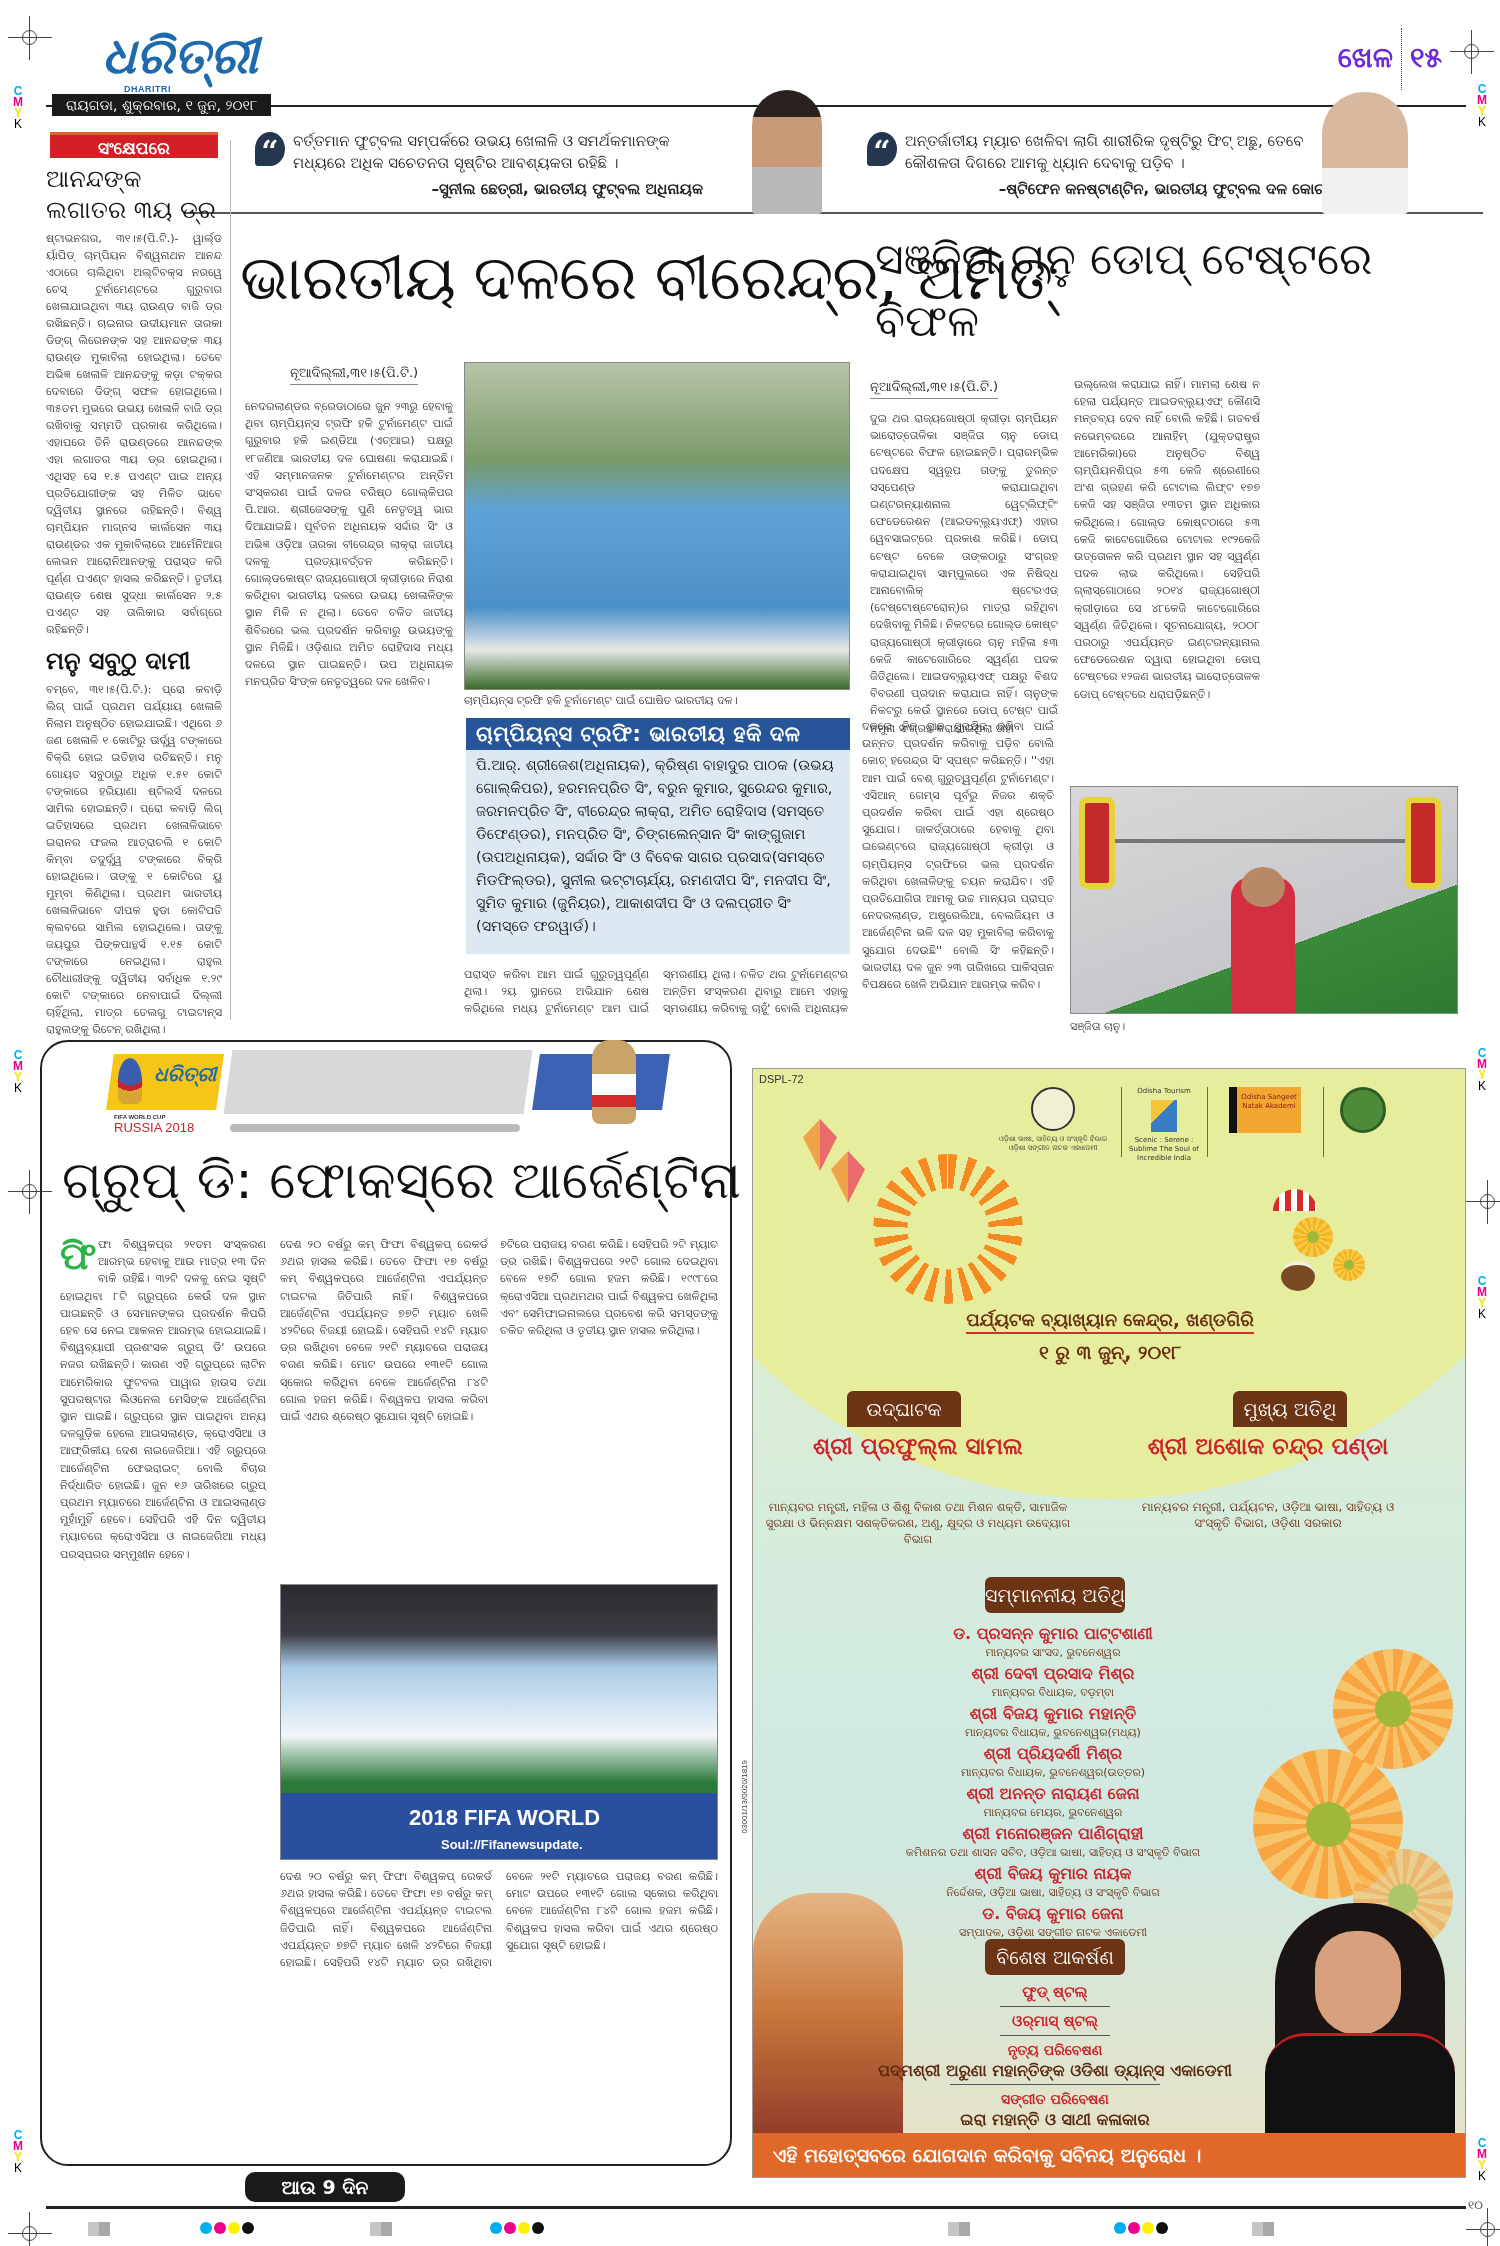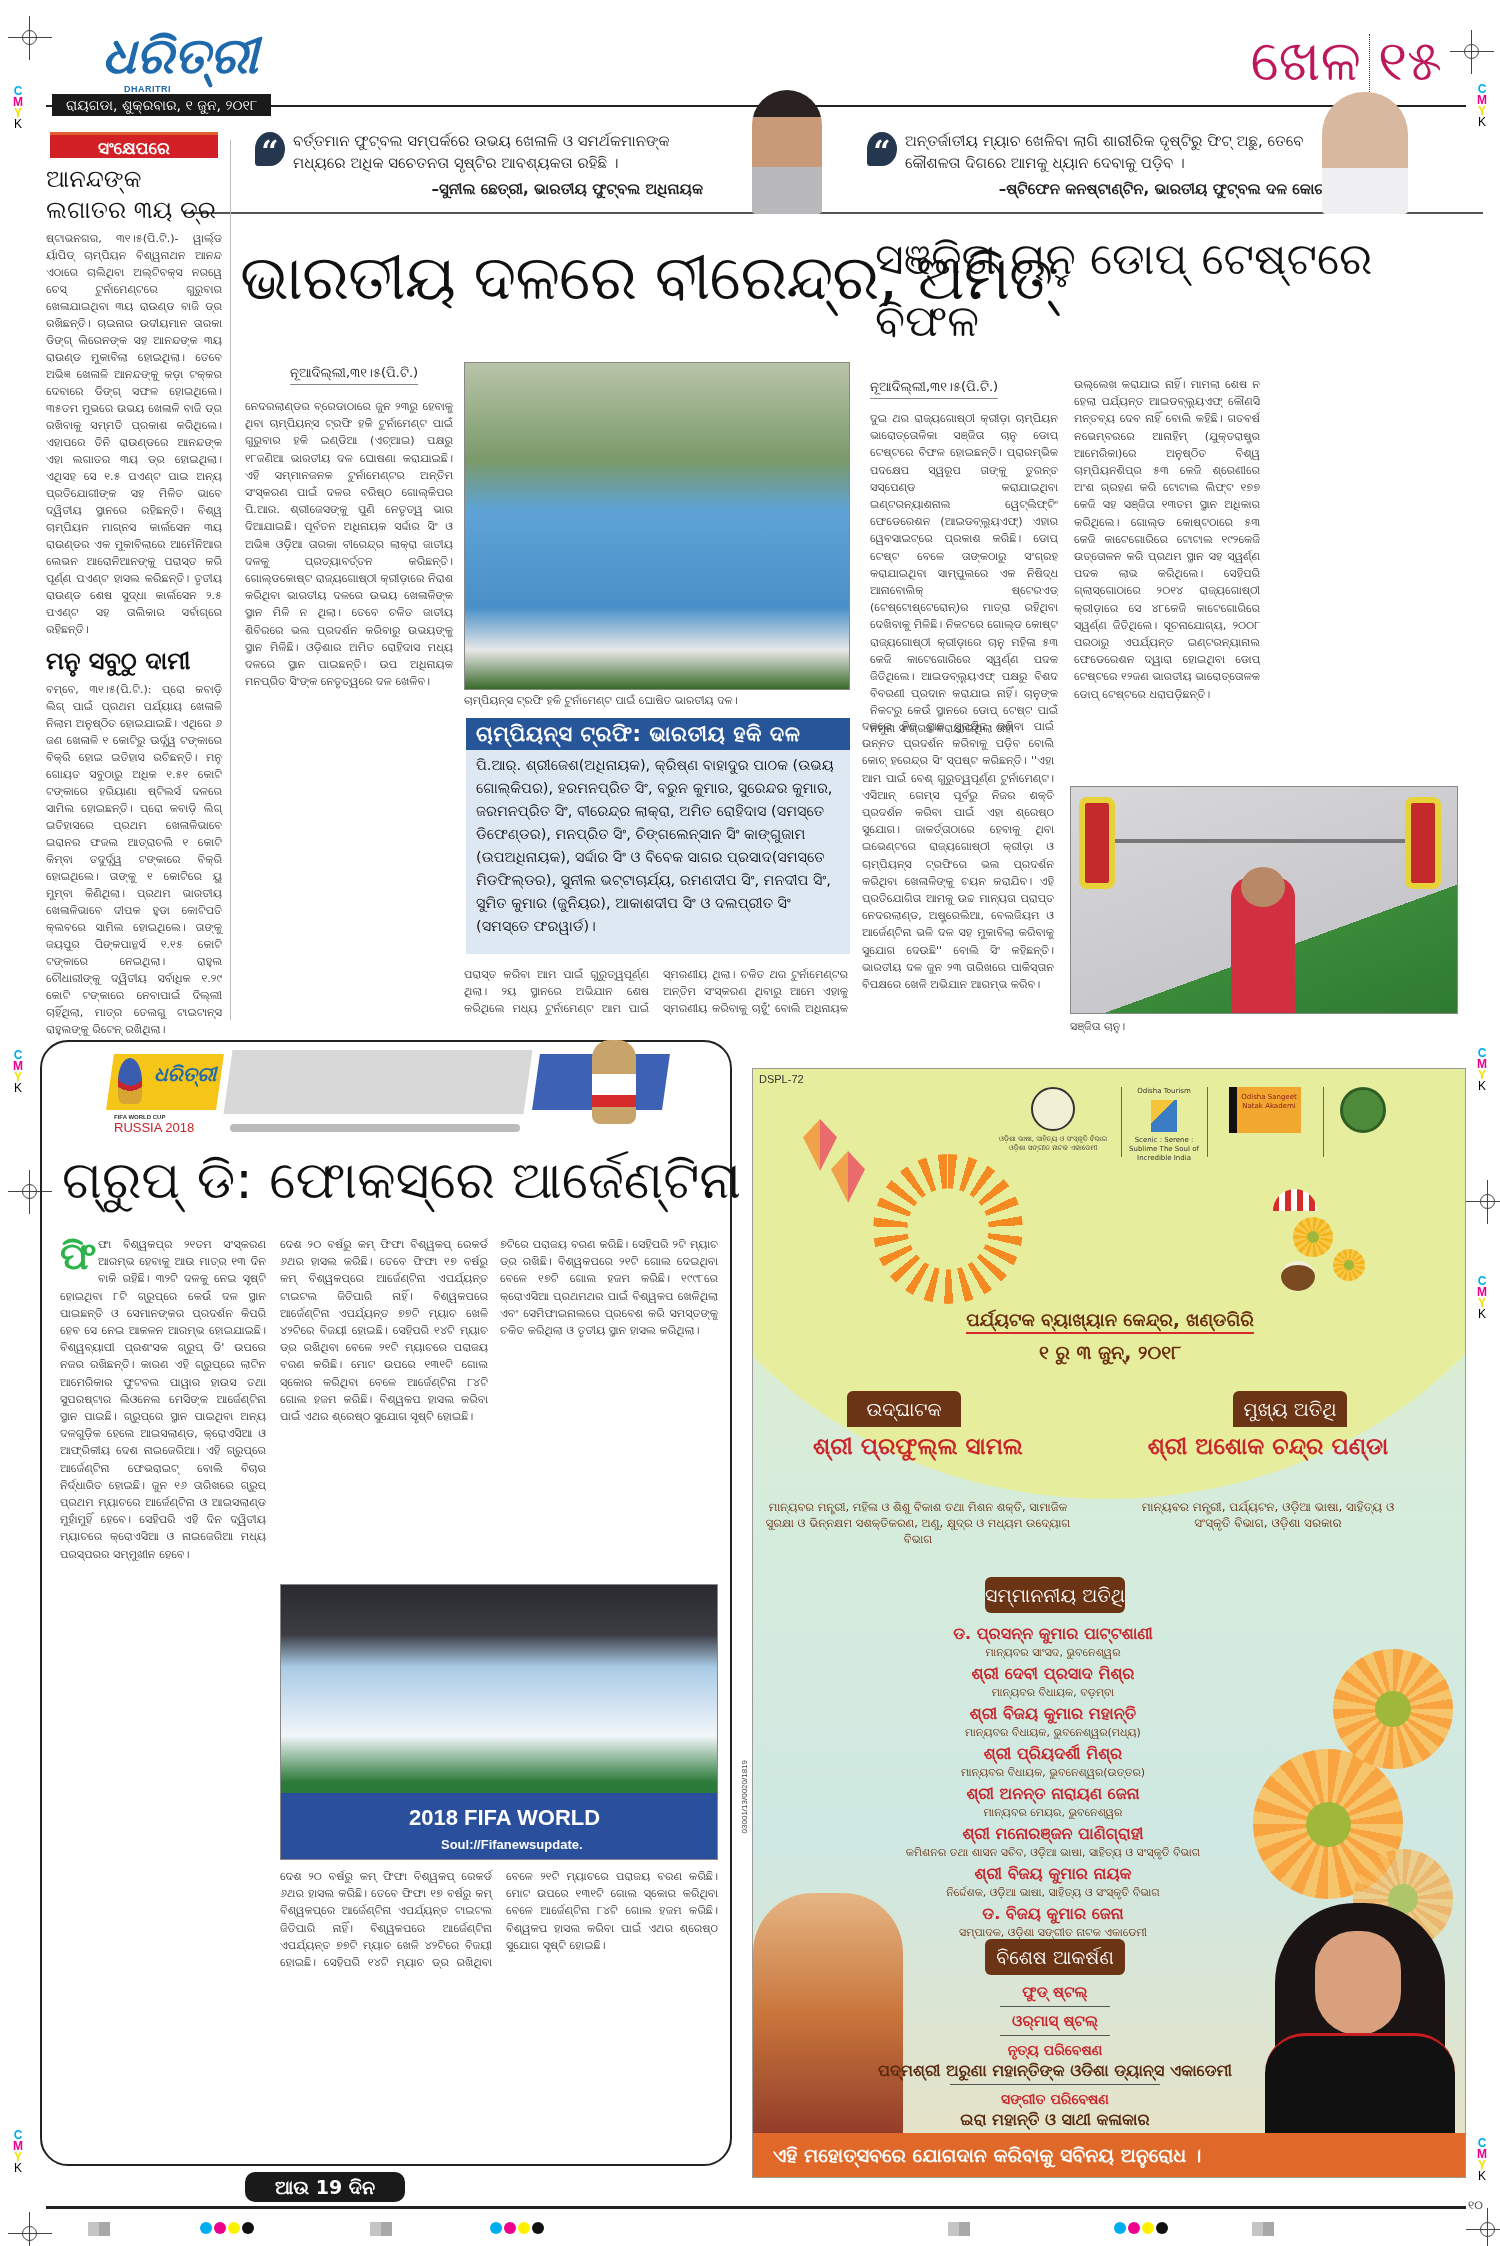"ଖେଳ ୧୫" .section-title { color: #be185d -> #6d28d9; font-size: 56px -> 28px; font-weight: normal -> bold }
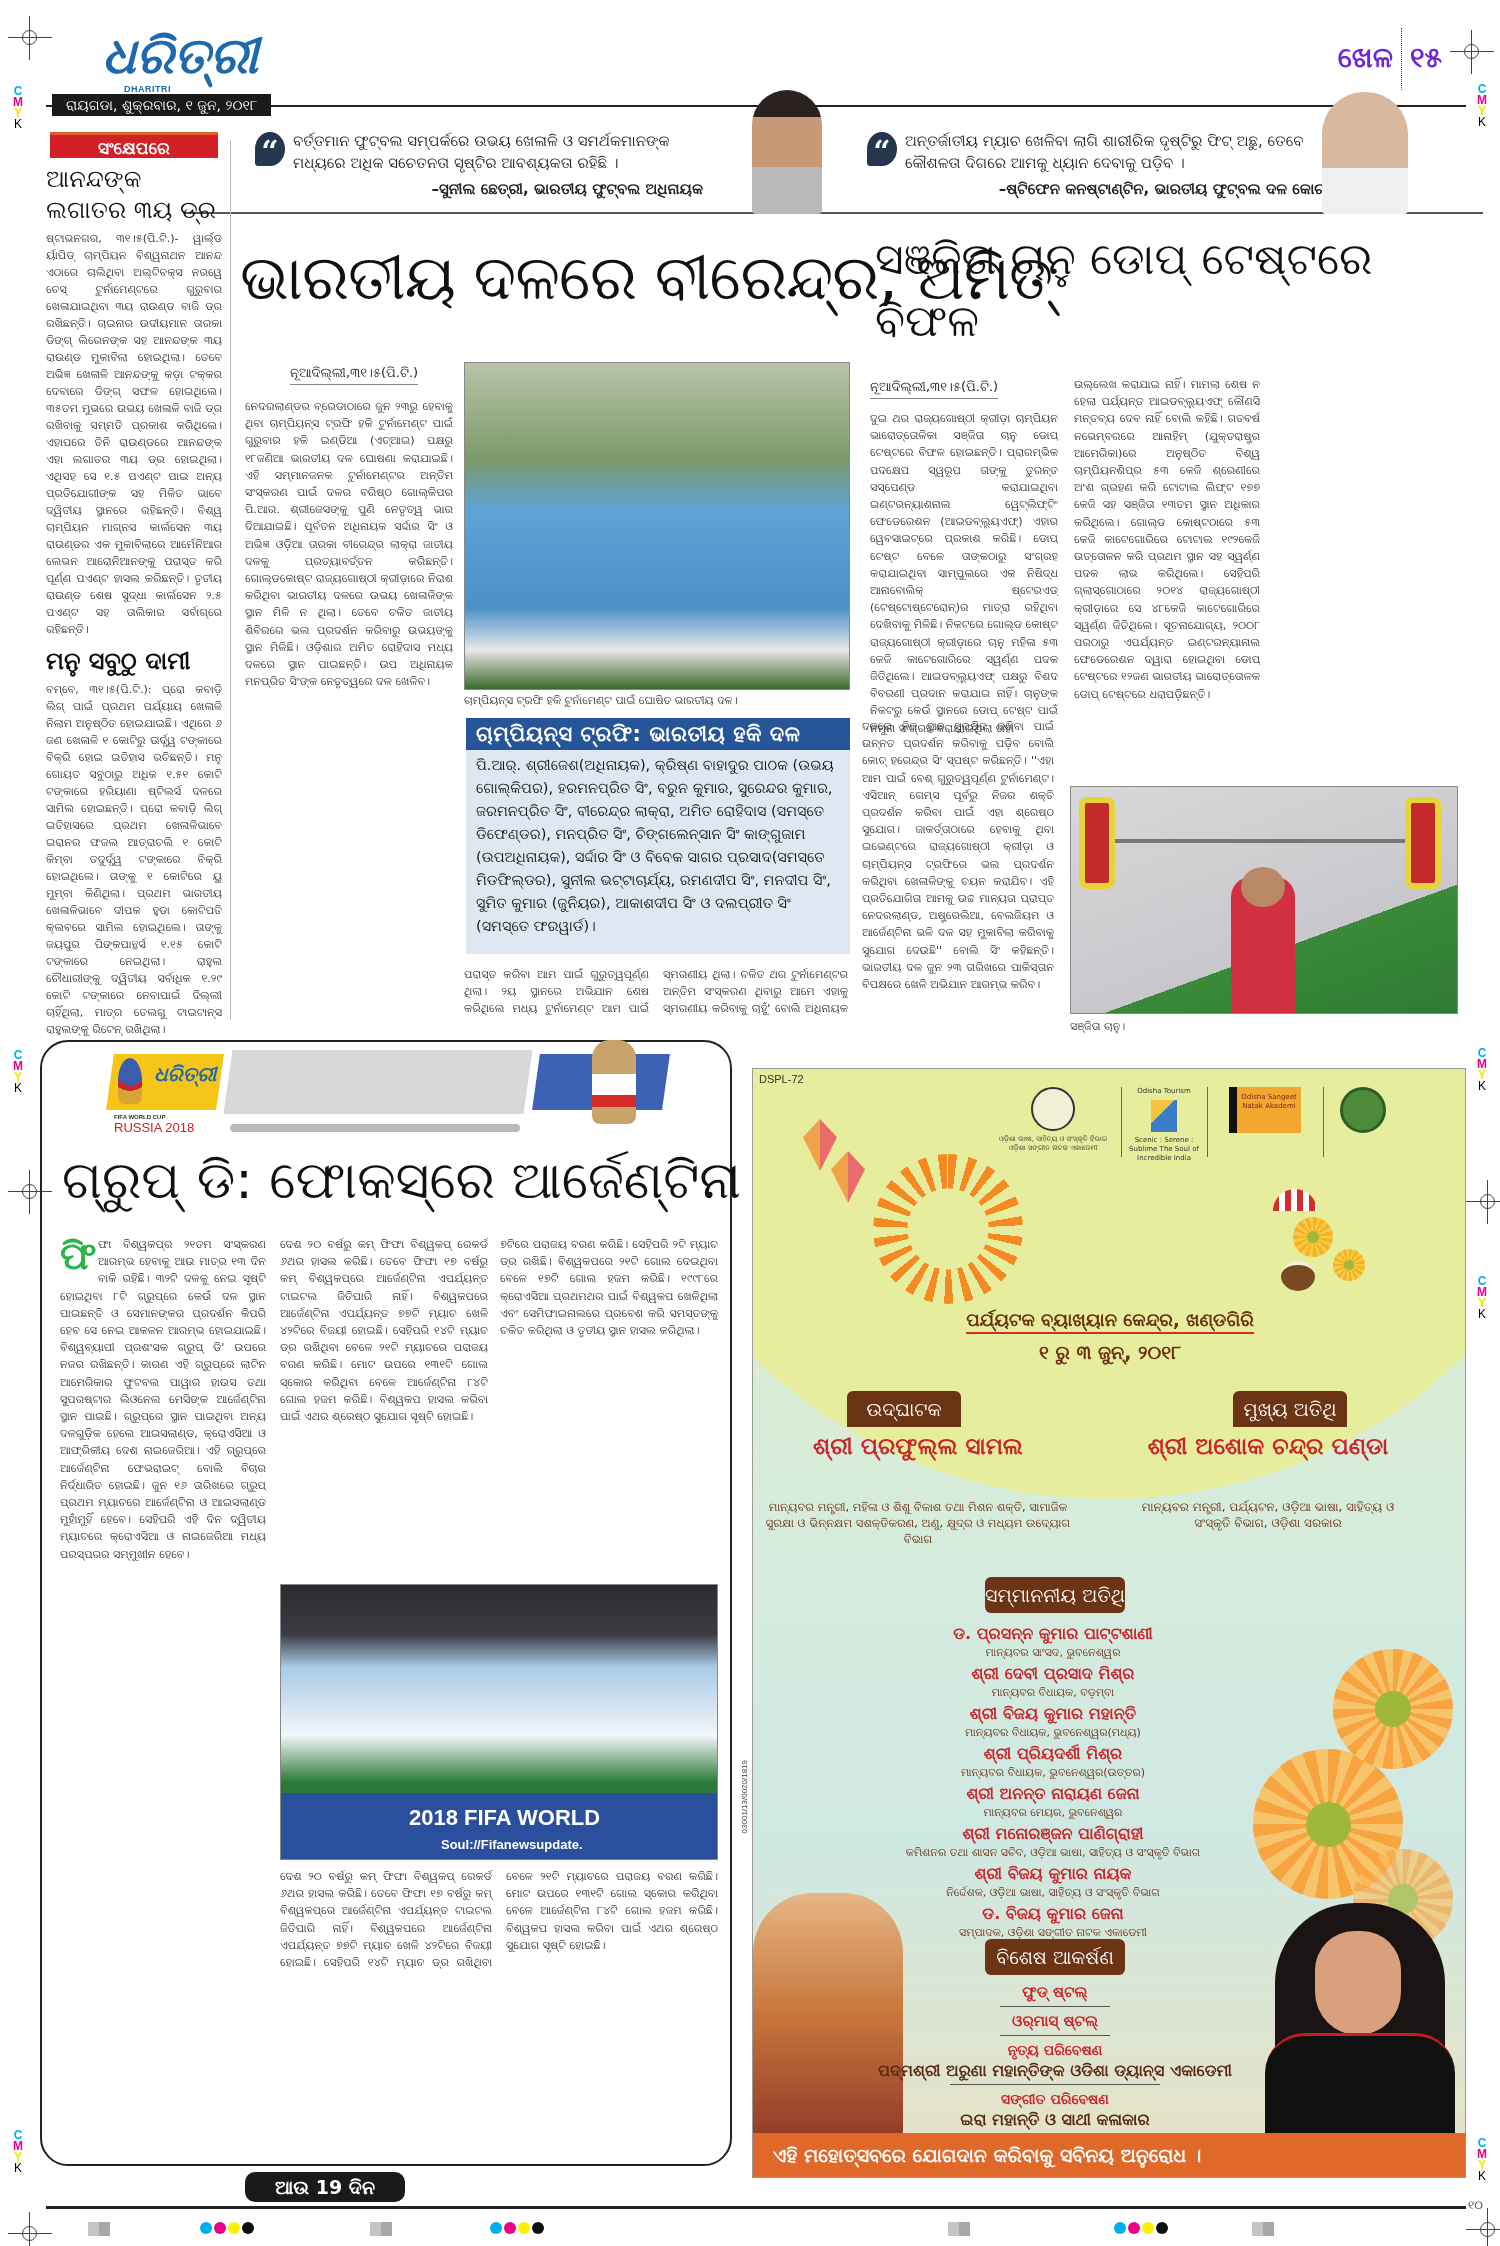"ଆଉ 19 ଦିନ" div.abs { text: 19 -> 9 }
